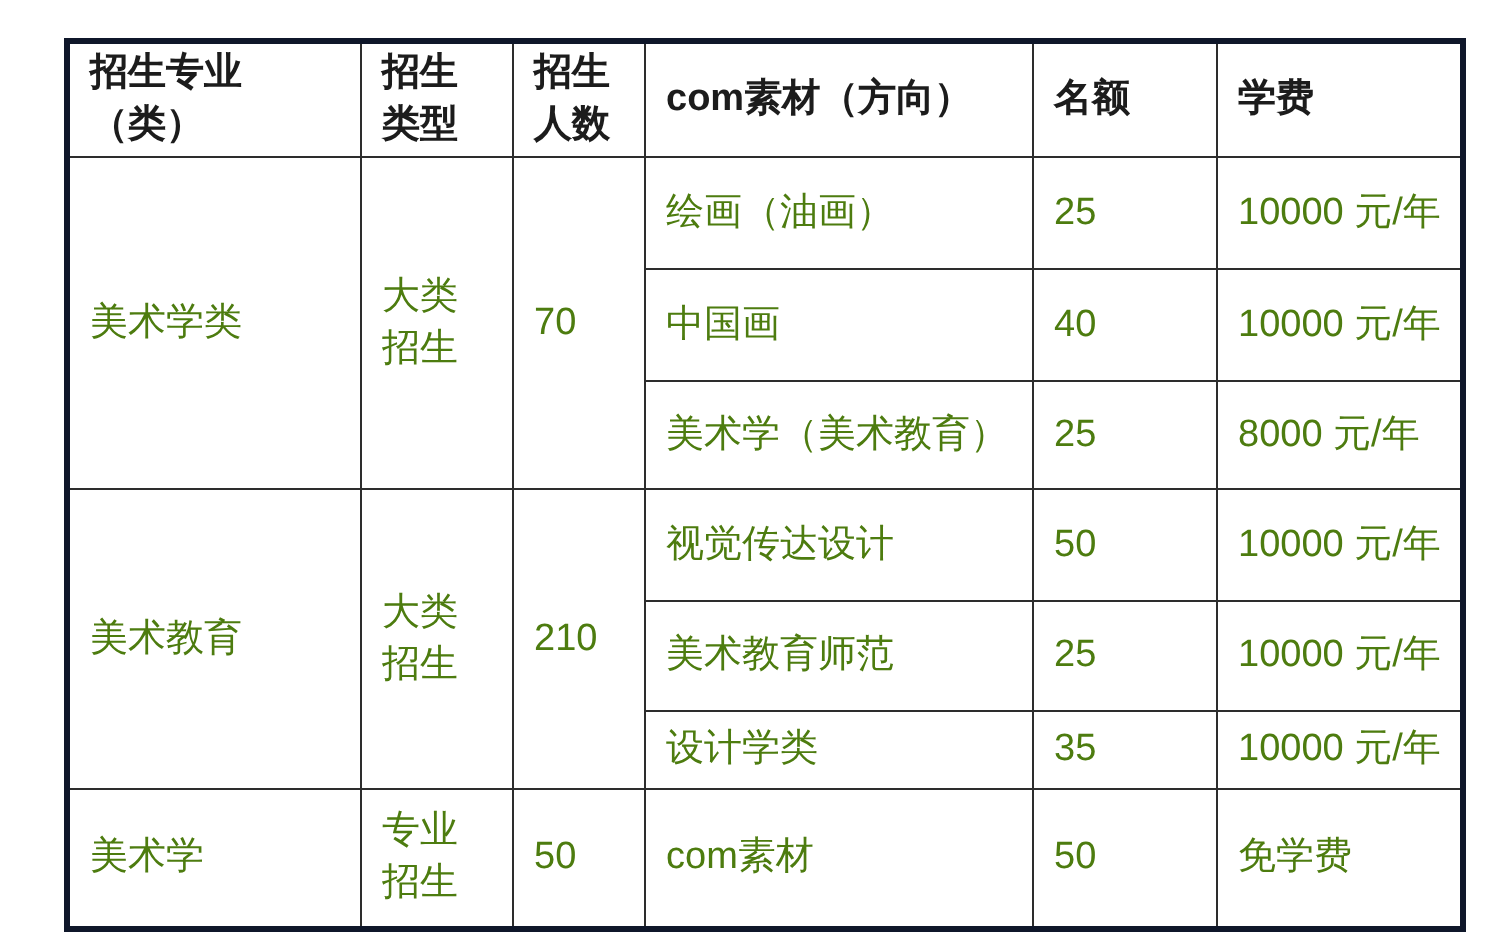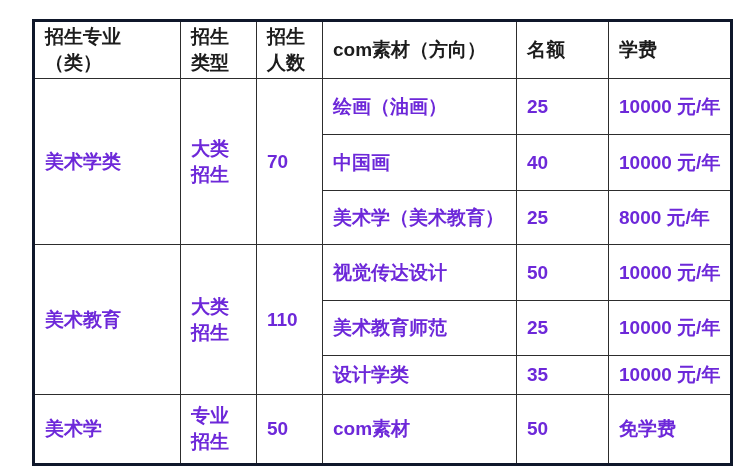"绘画（油画）" table.admission th, table.admission td { color: #6d28d9 -> #4d7c0f; font-weight: bold -> normal }
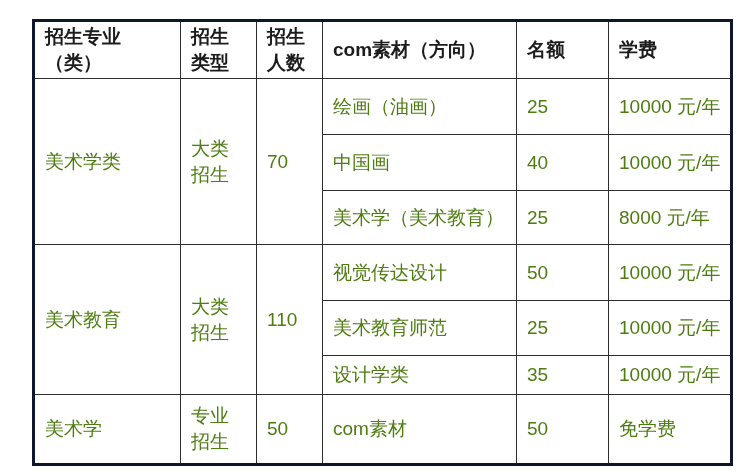"110" td { text: 110 -> 210 }
